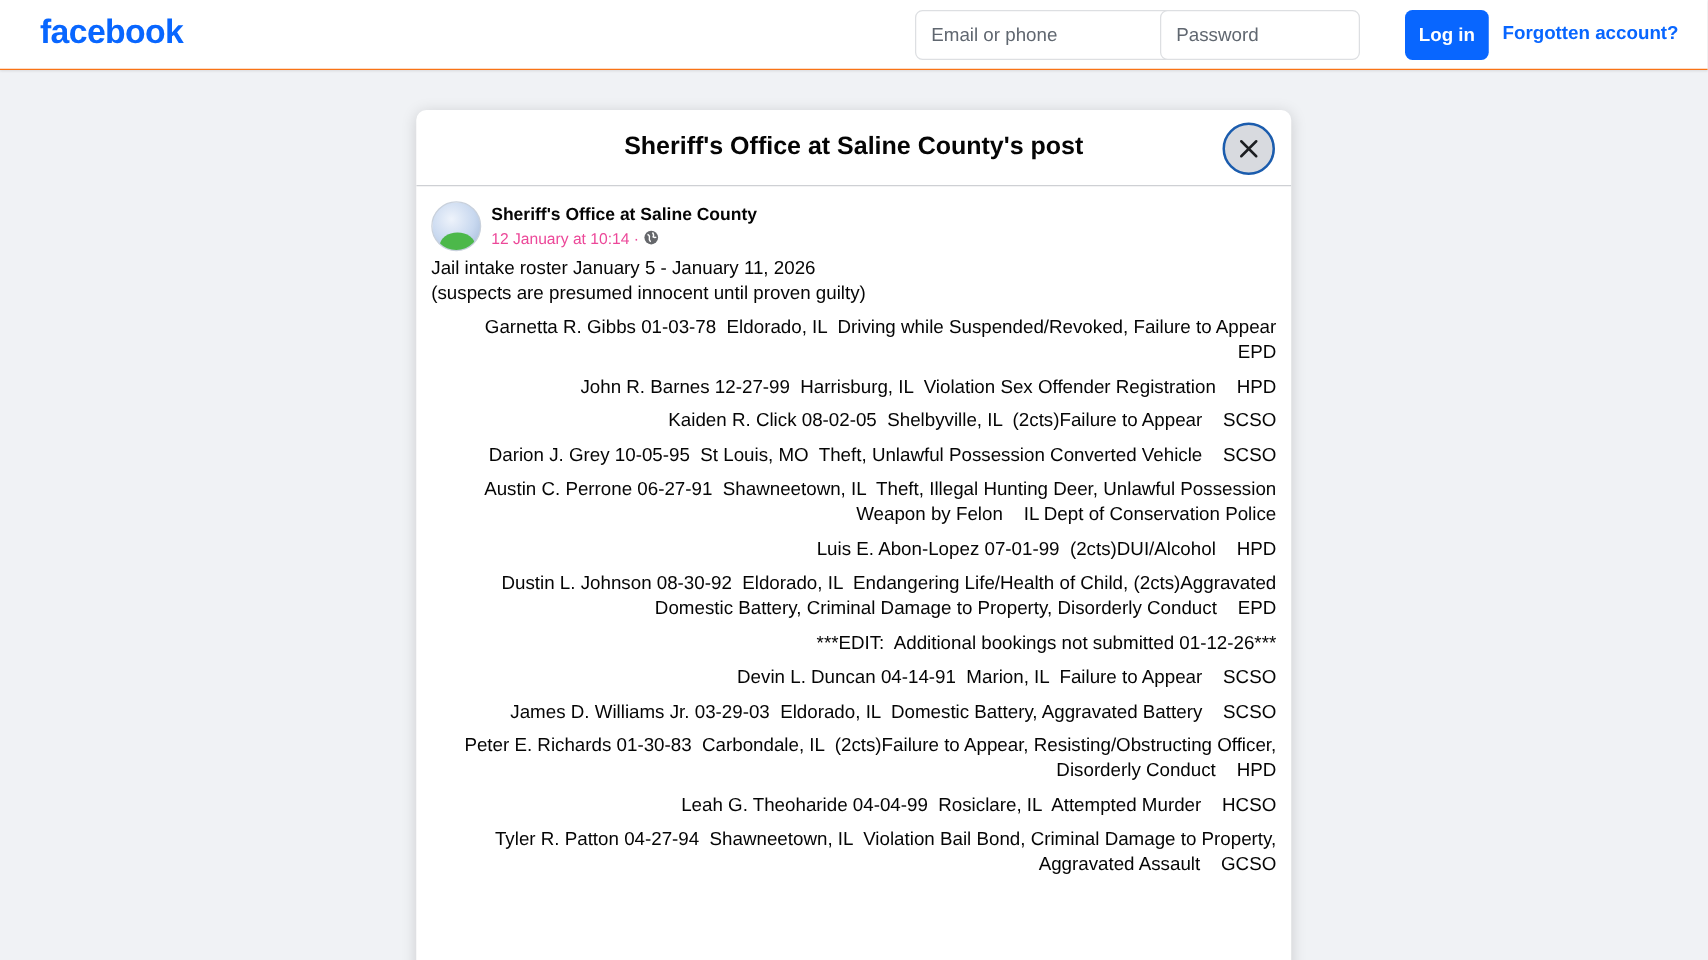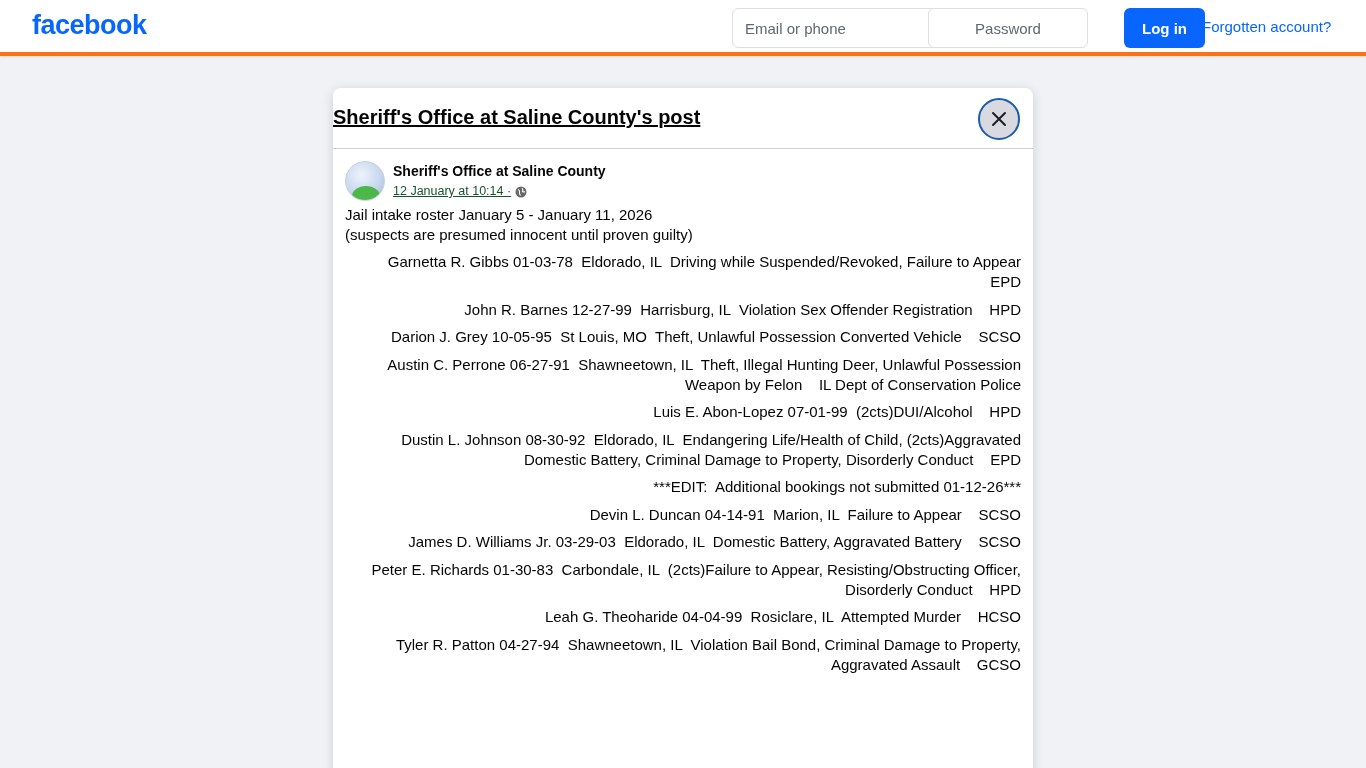"facebook" .topbar { border-bottom: 4px solid #f97316 -> 1px solid #f97316 }
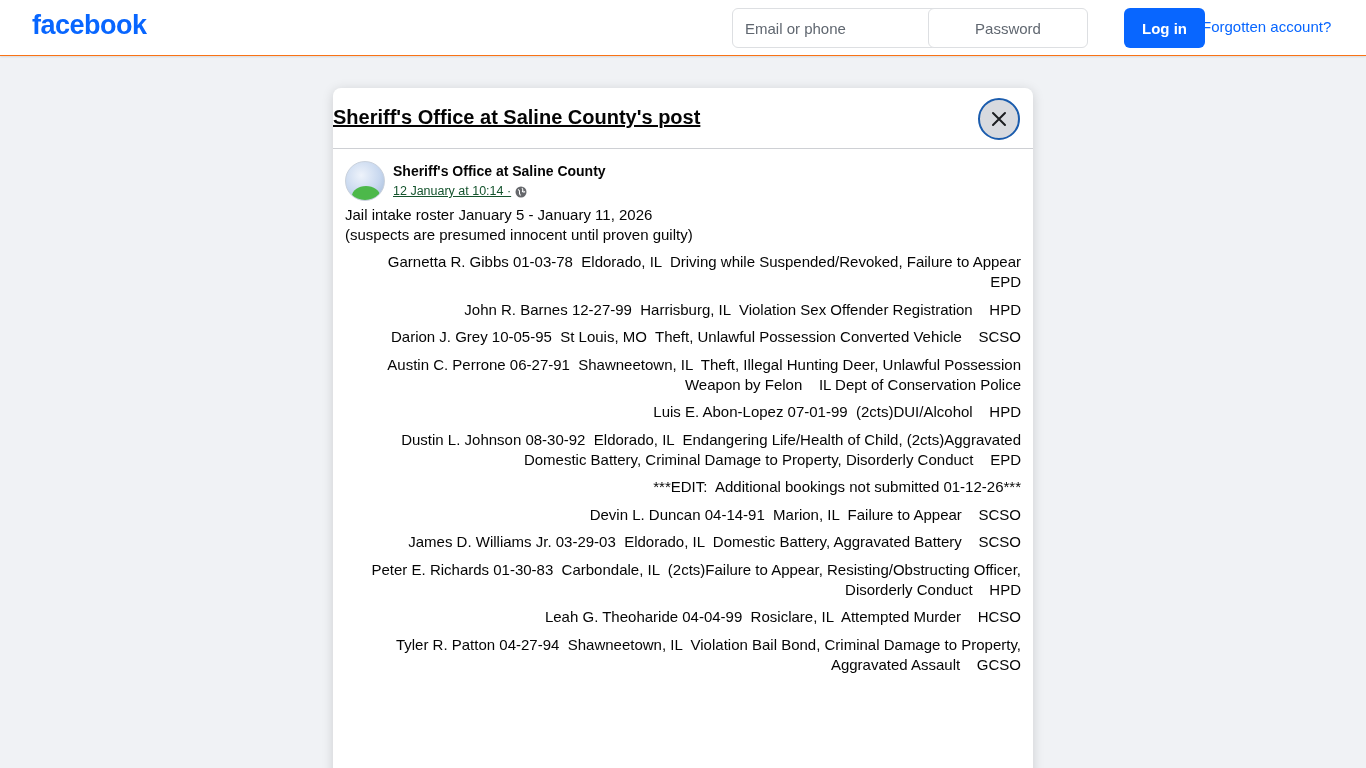"Password" .password-input { text-align: center -> none }
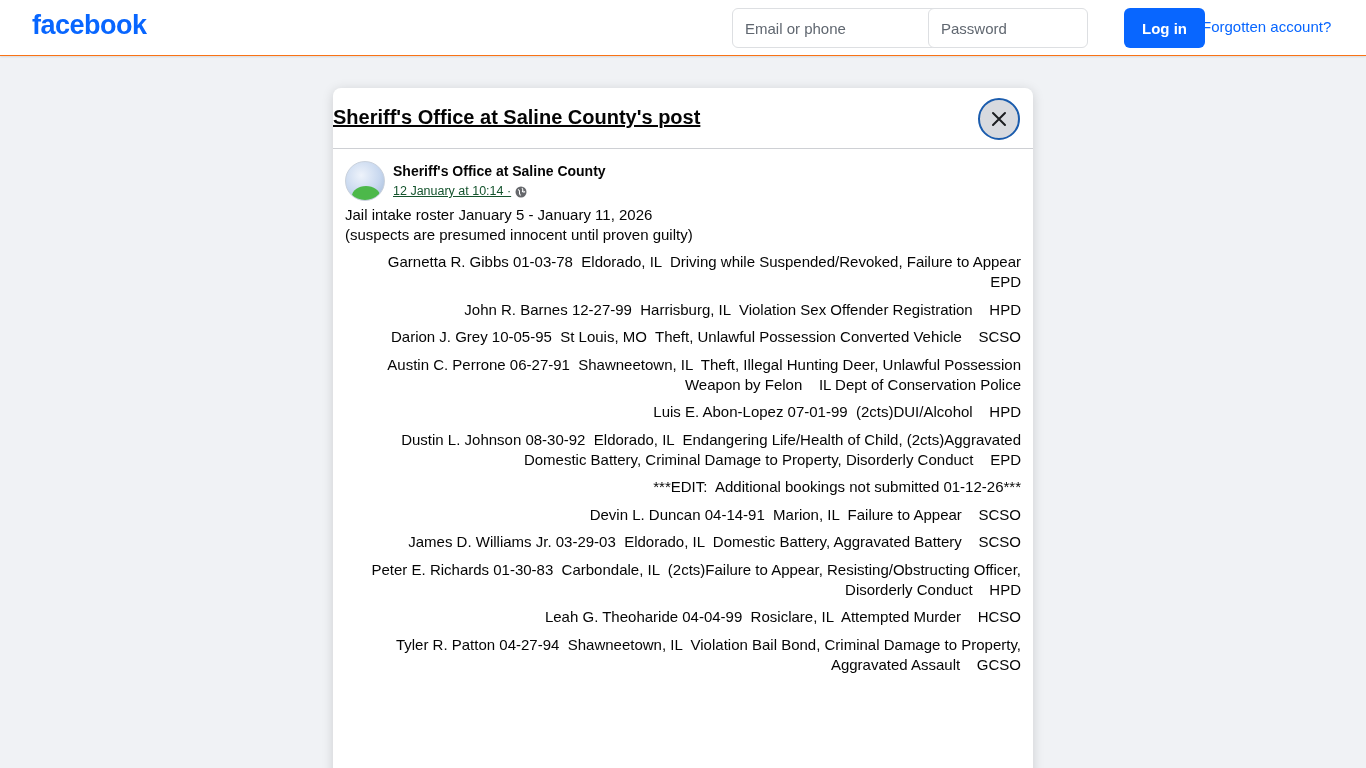"Log in" .login-btn { width: 81px -> 67px }
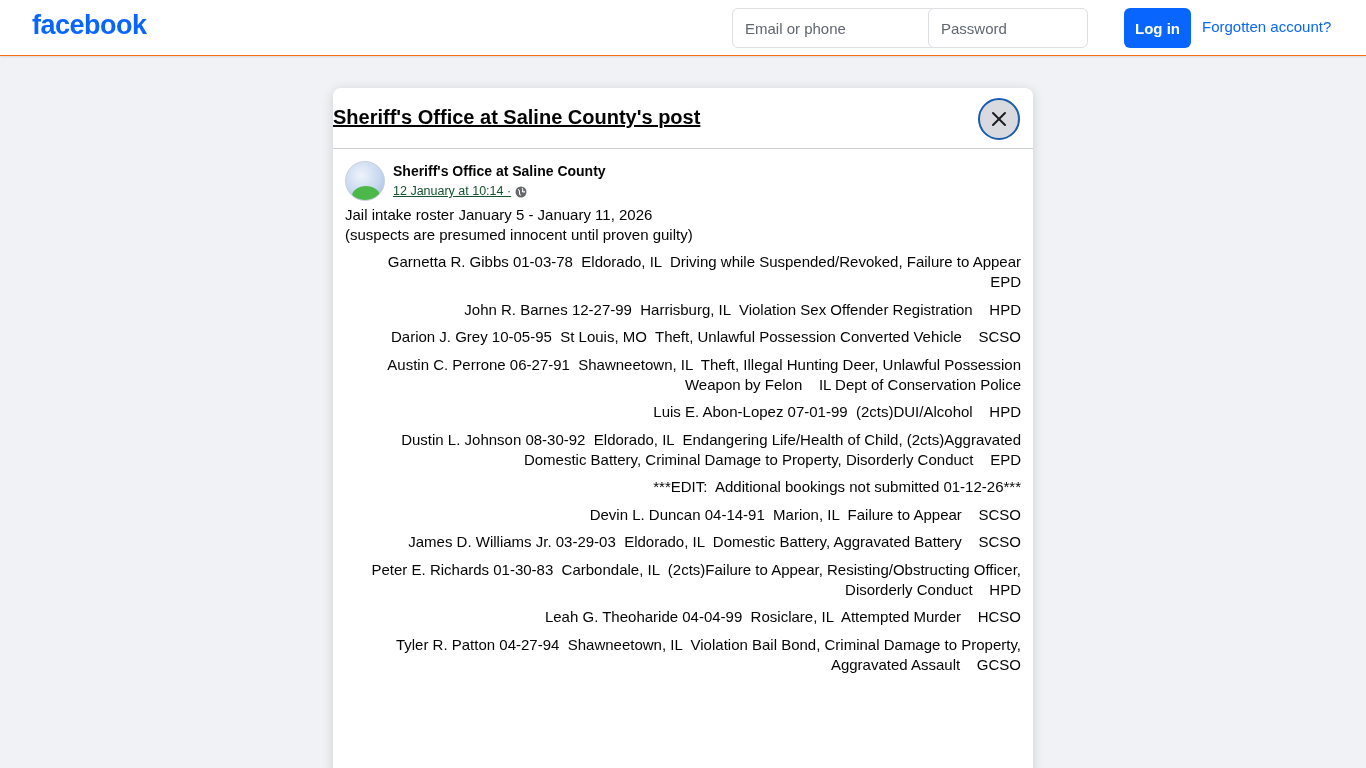"Forgotten account?" .forgot-link { font-weight: none -> bold }
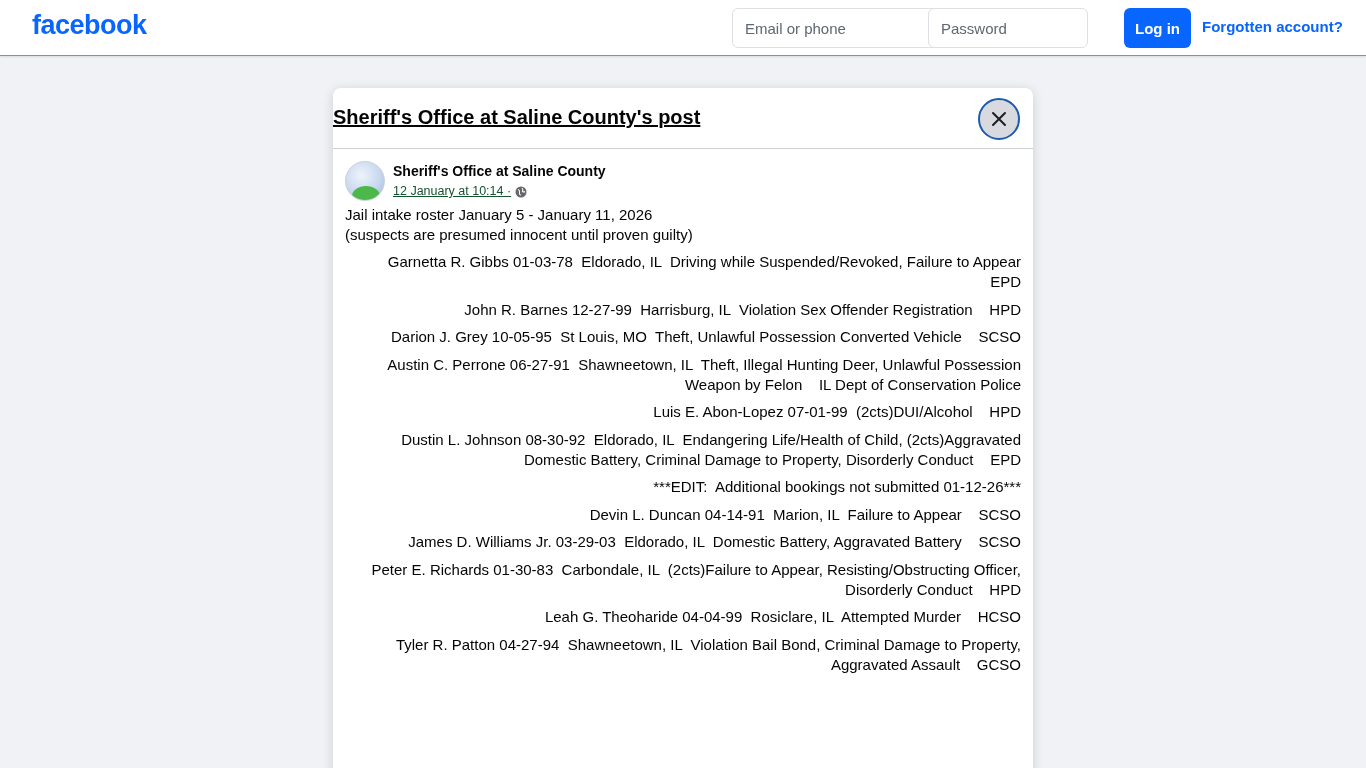"Sheriff's Office at Saline County's" .modal-title { text-align: none -> center; text-decoration: underline -> none }
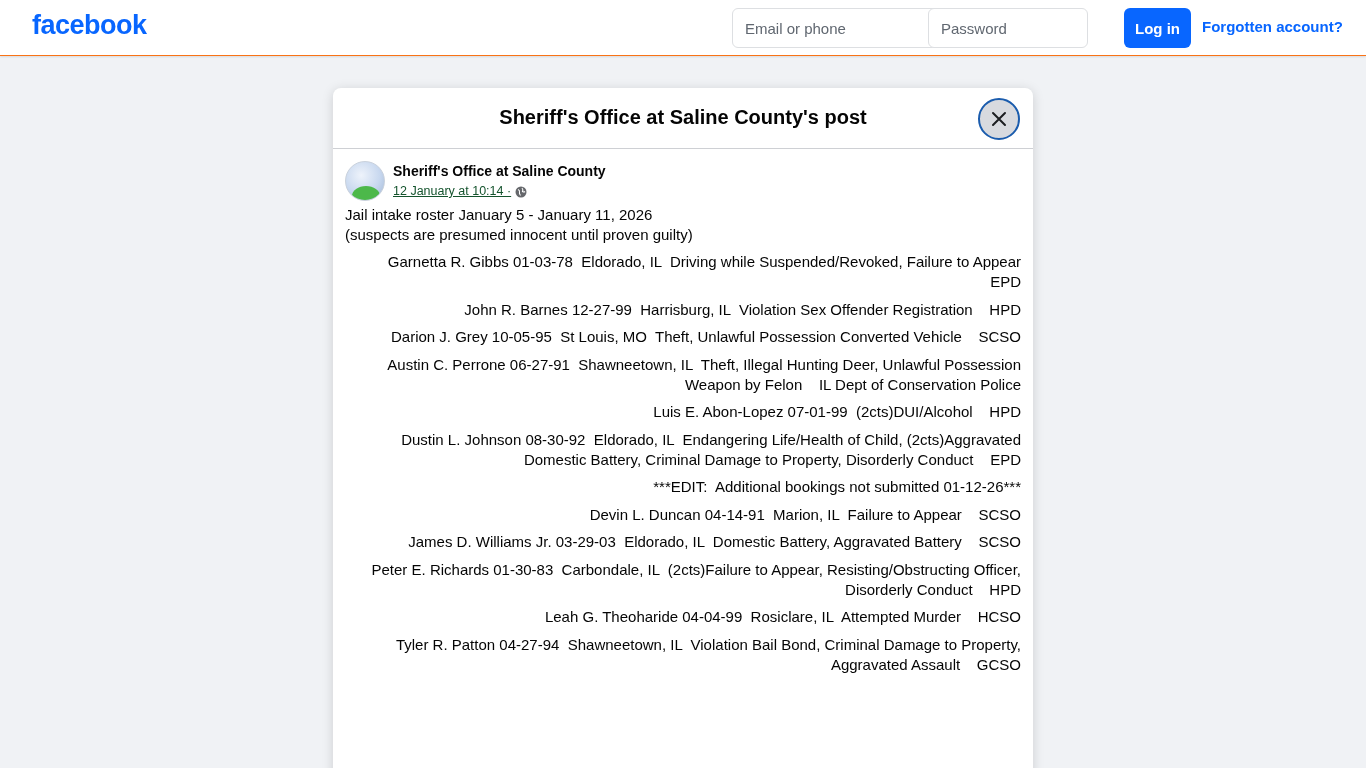"12 January at 10:14 ·" .post-meta { align-items: flex-end -> flex-start; color: #14532d -> #ec4899; text-decoration: underline -> none }
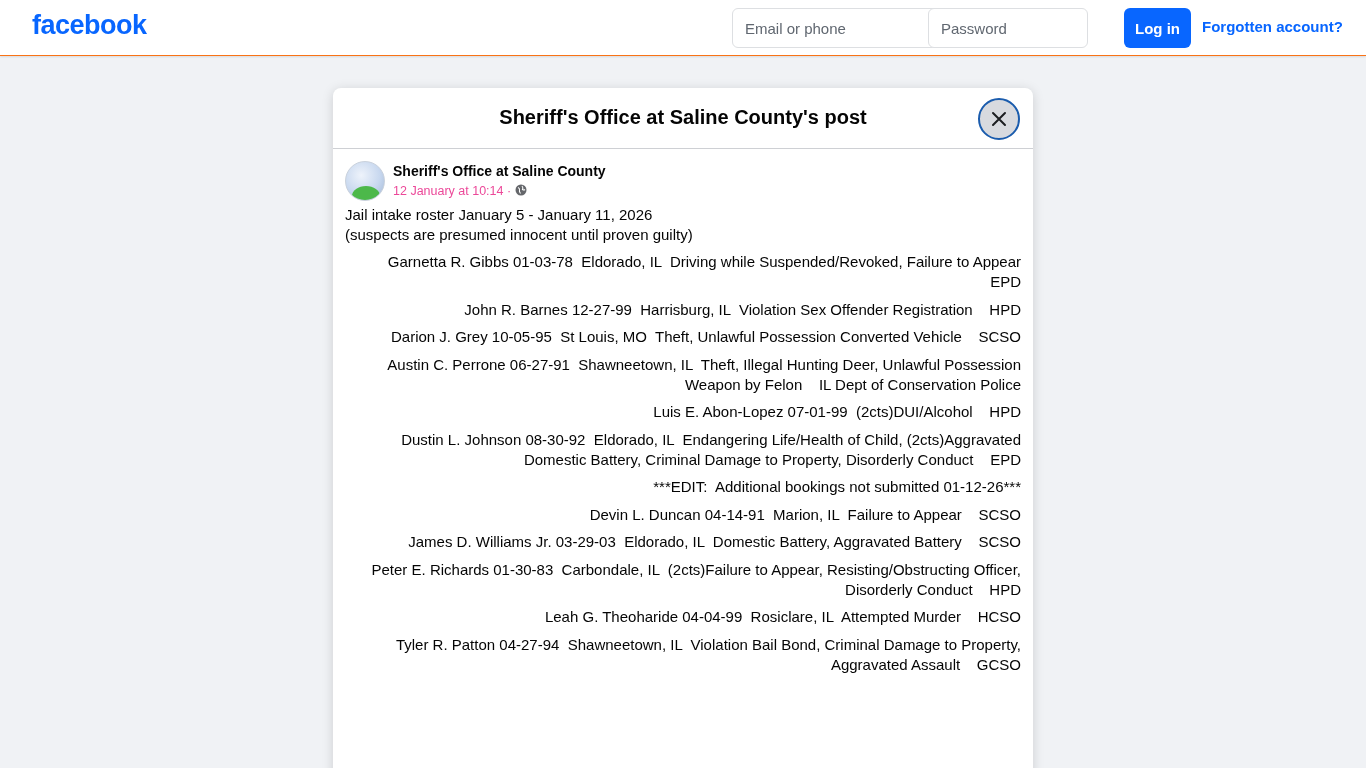"Kaiden R. Click 08-02-05 Shelbyville," div.para { html: none -> <div>Kaiden R. Click 08-02-05 Shelbyville, IL (2cts)Failure to Appear SCSO</div> }
